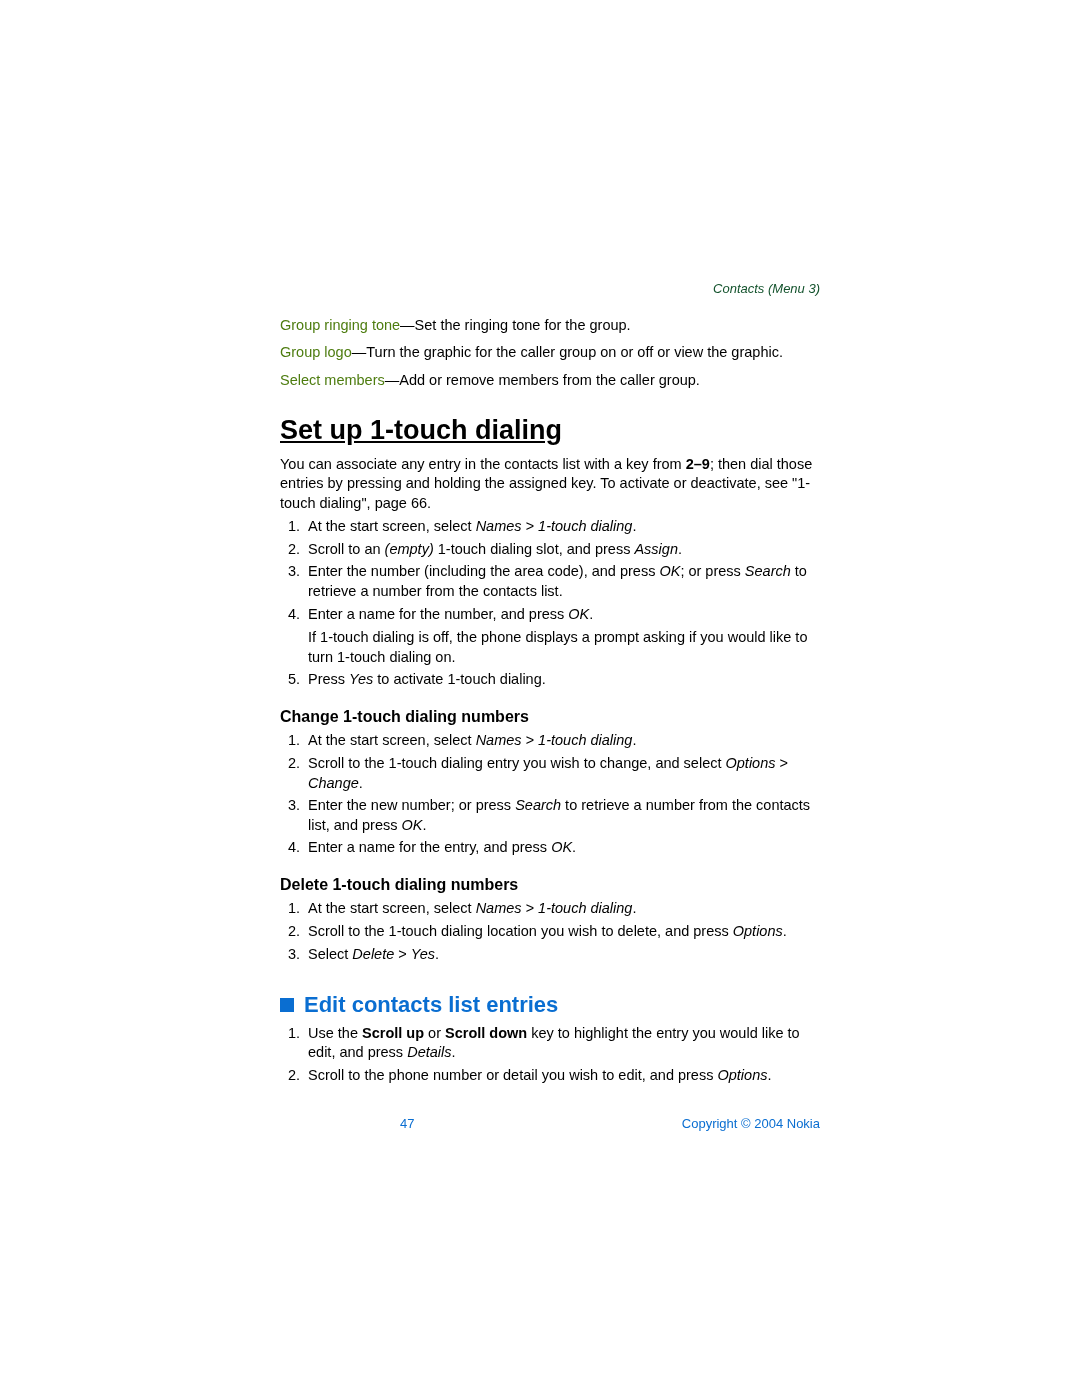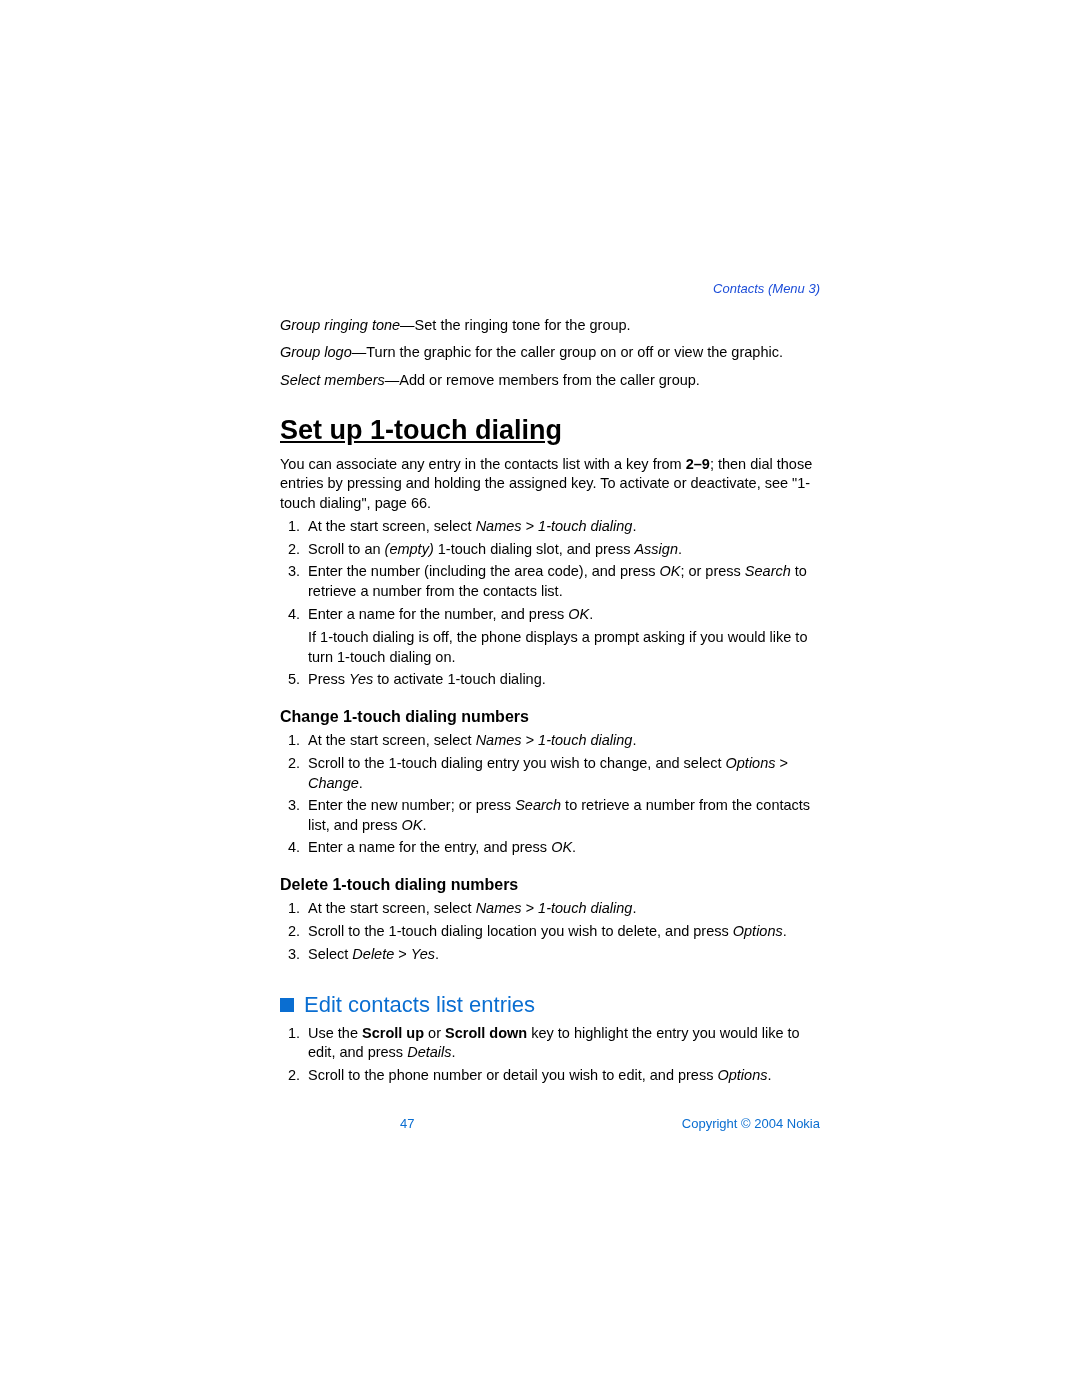"Contacts (Menu 3)" .breadcrumb { color: #1d4ed8 -> #14532d }
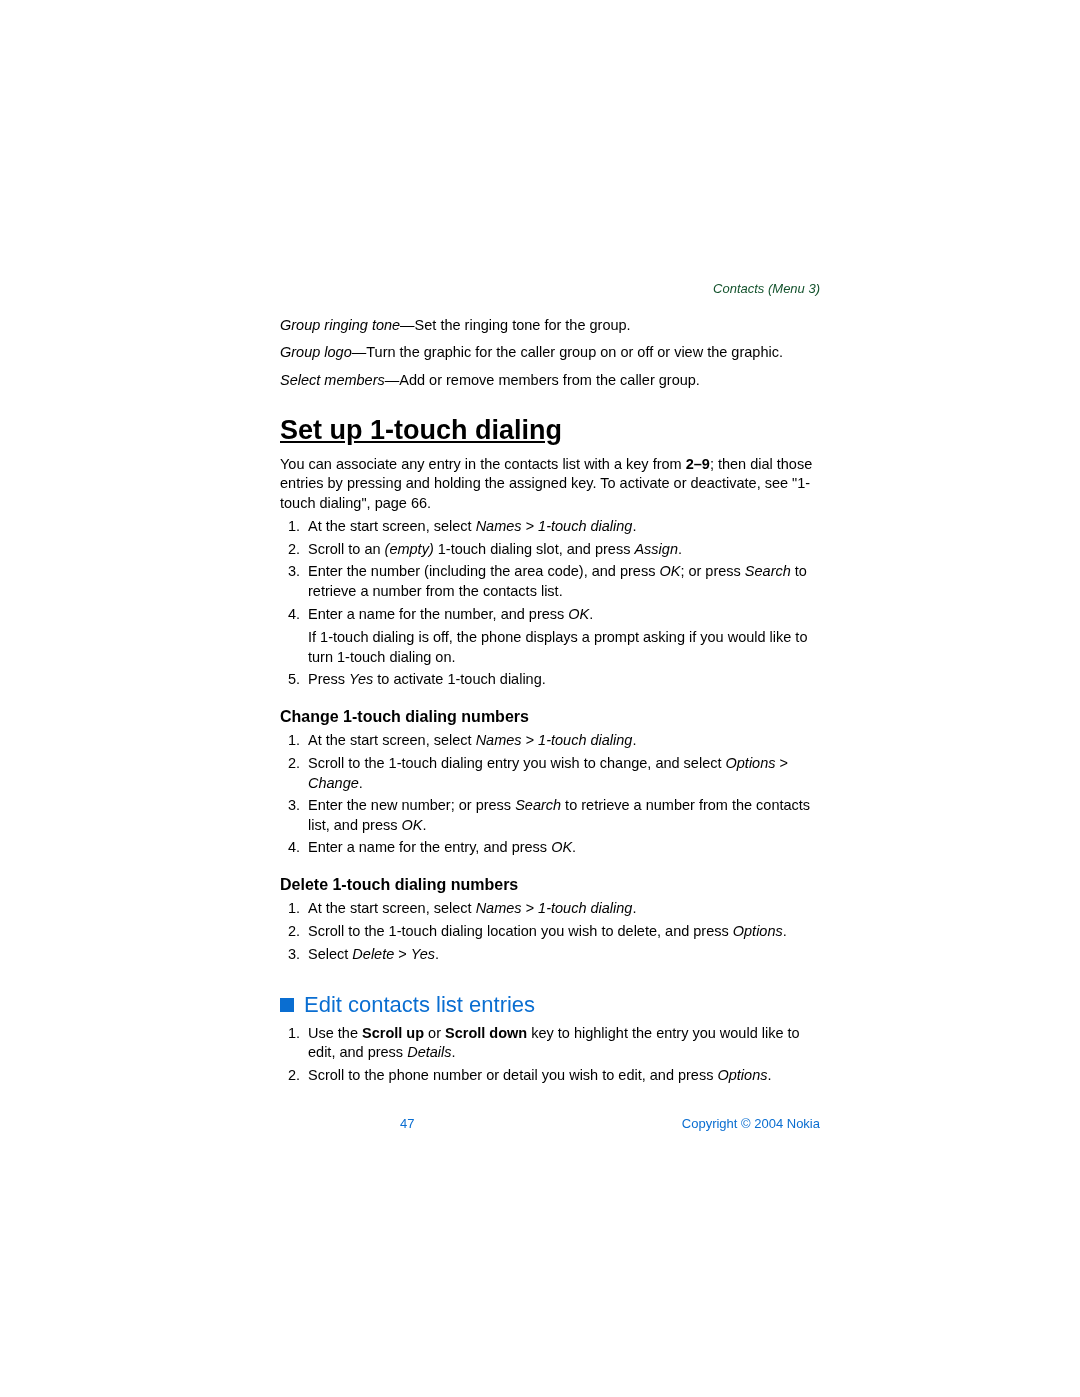"Group ringing tone" .term { color: #000000 -> #4d7c0f; font-style: italic -> none }
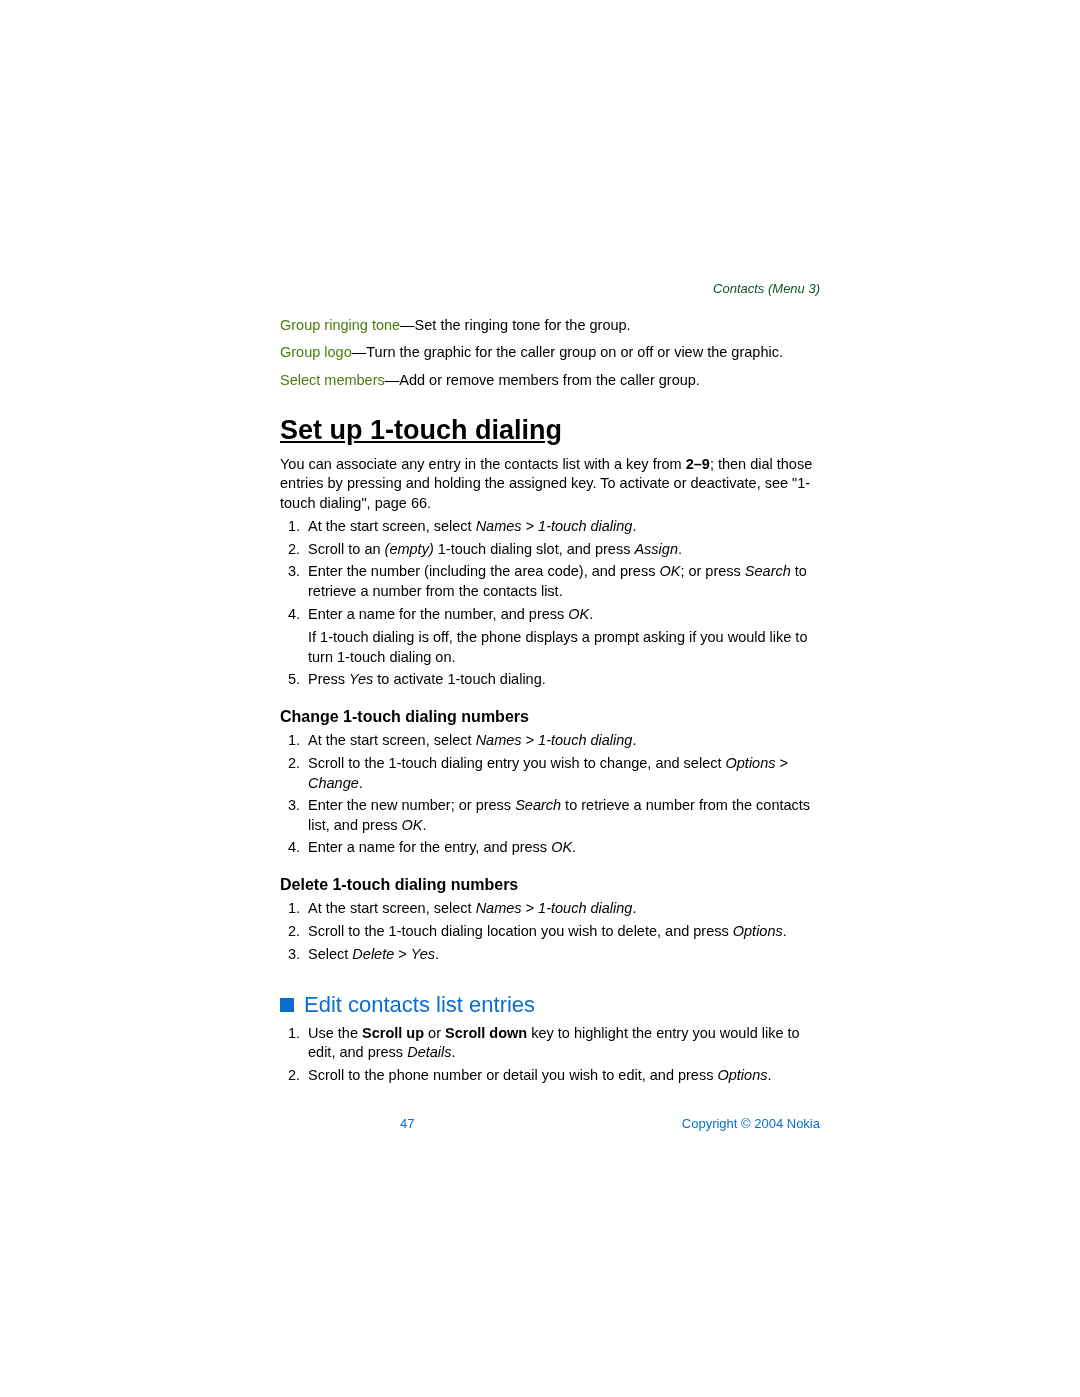"Edit contacts list entries" .sec-h1 { font-weight: 400 -> 700 }
